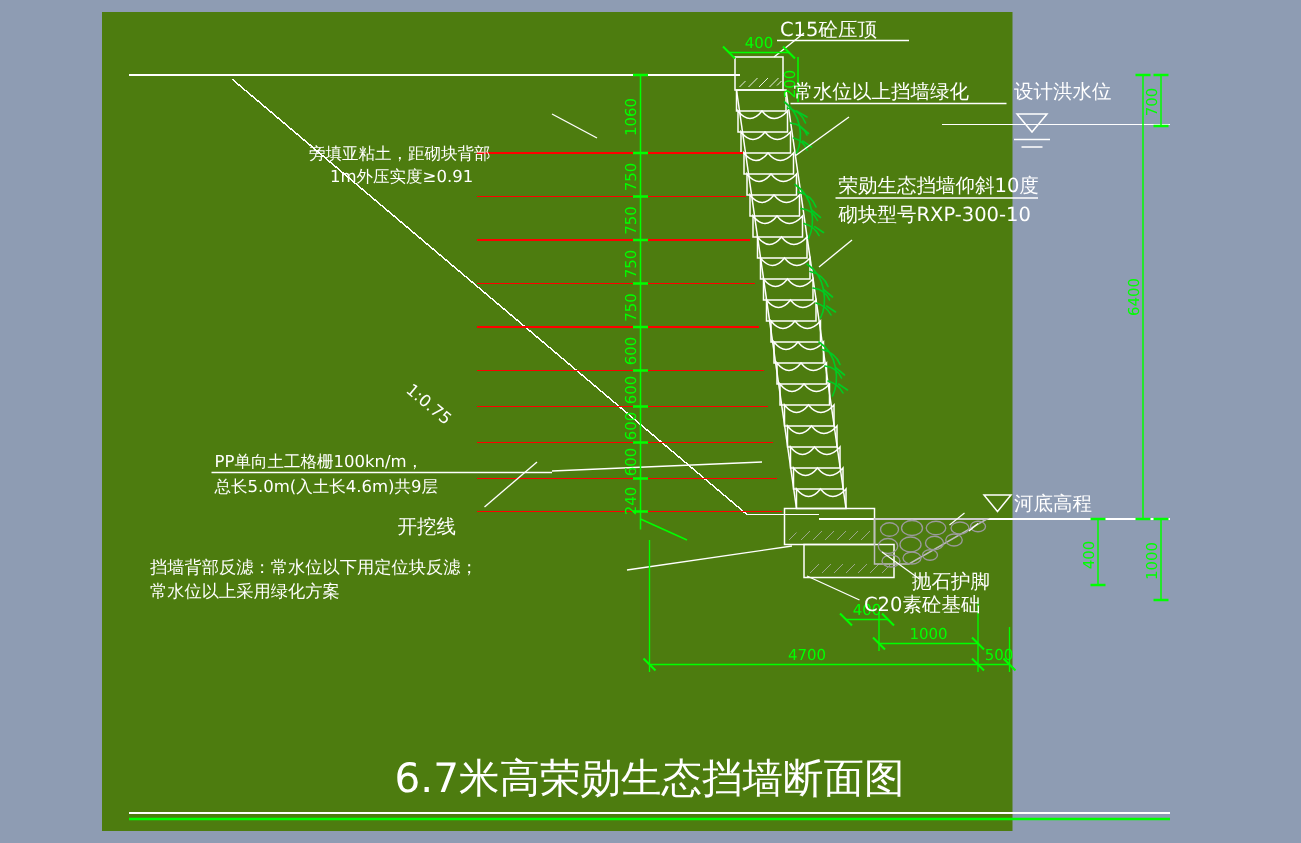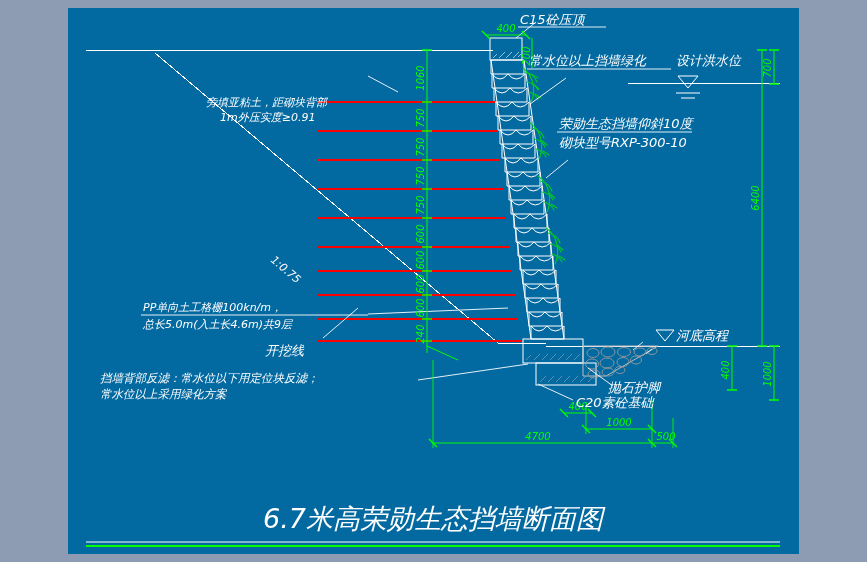"400" #canvas { background: #0369a1 -> #4d7c0f; font-style: italic -> none; width: 731px -> 607px }
